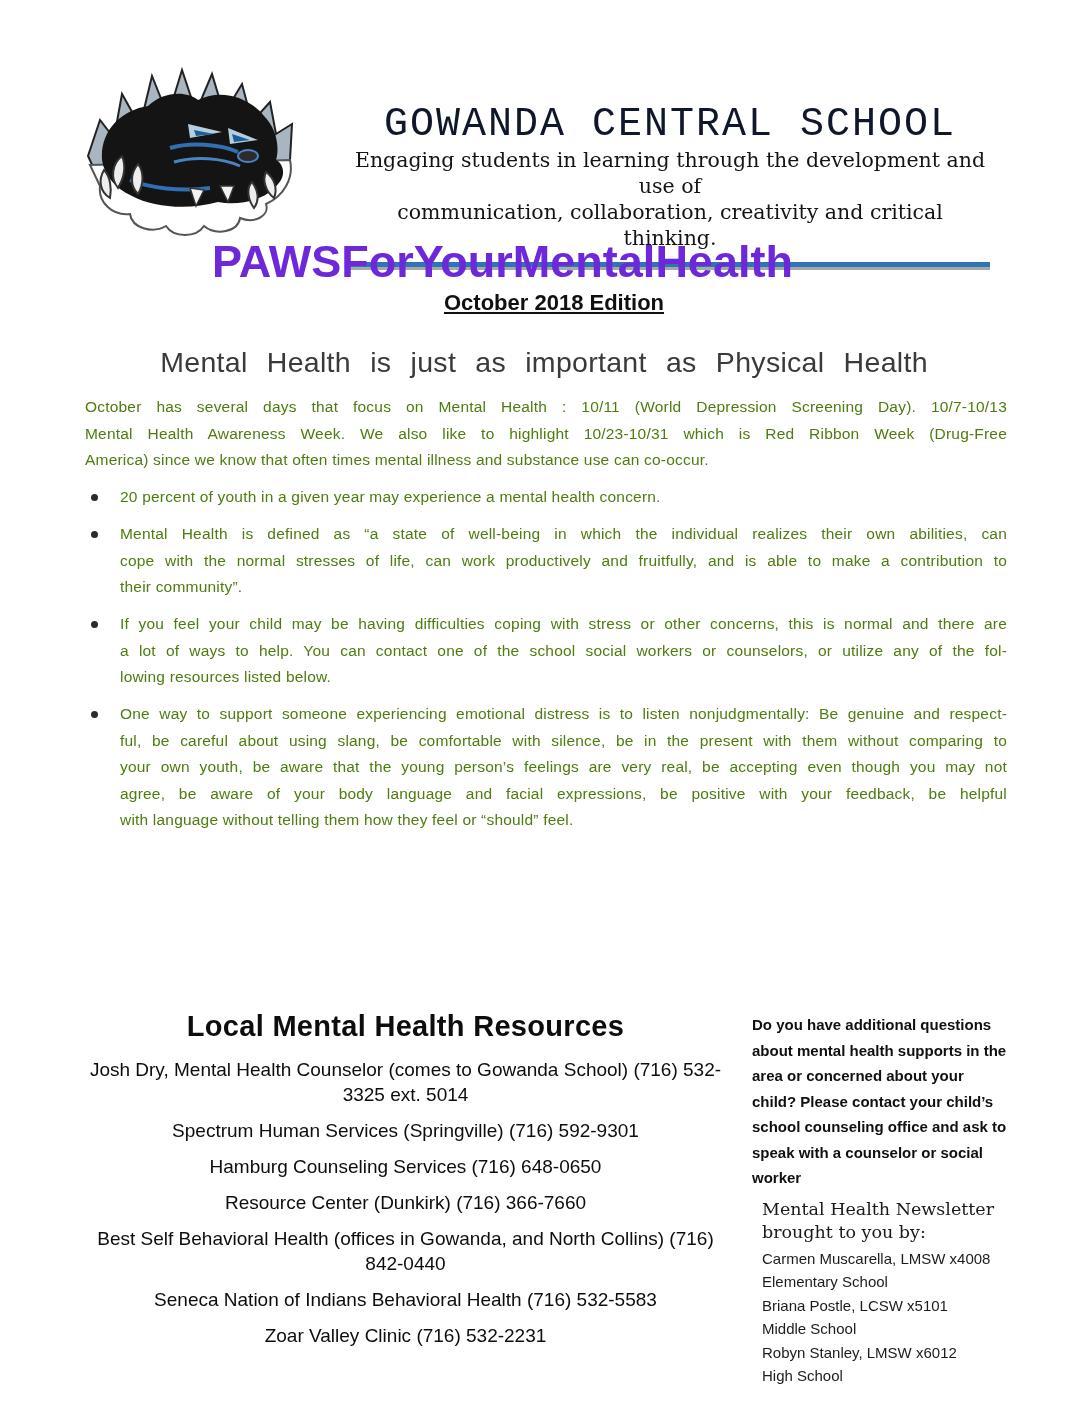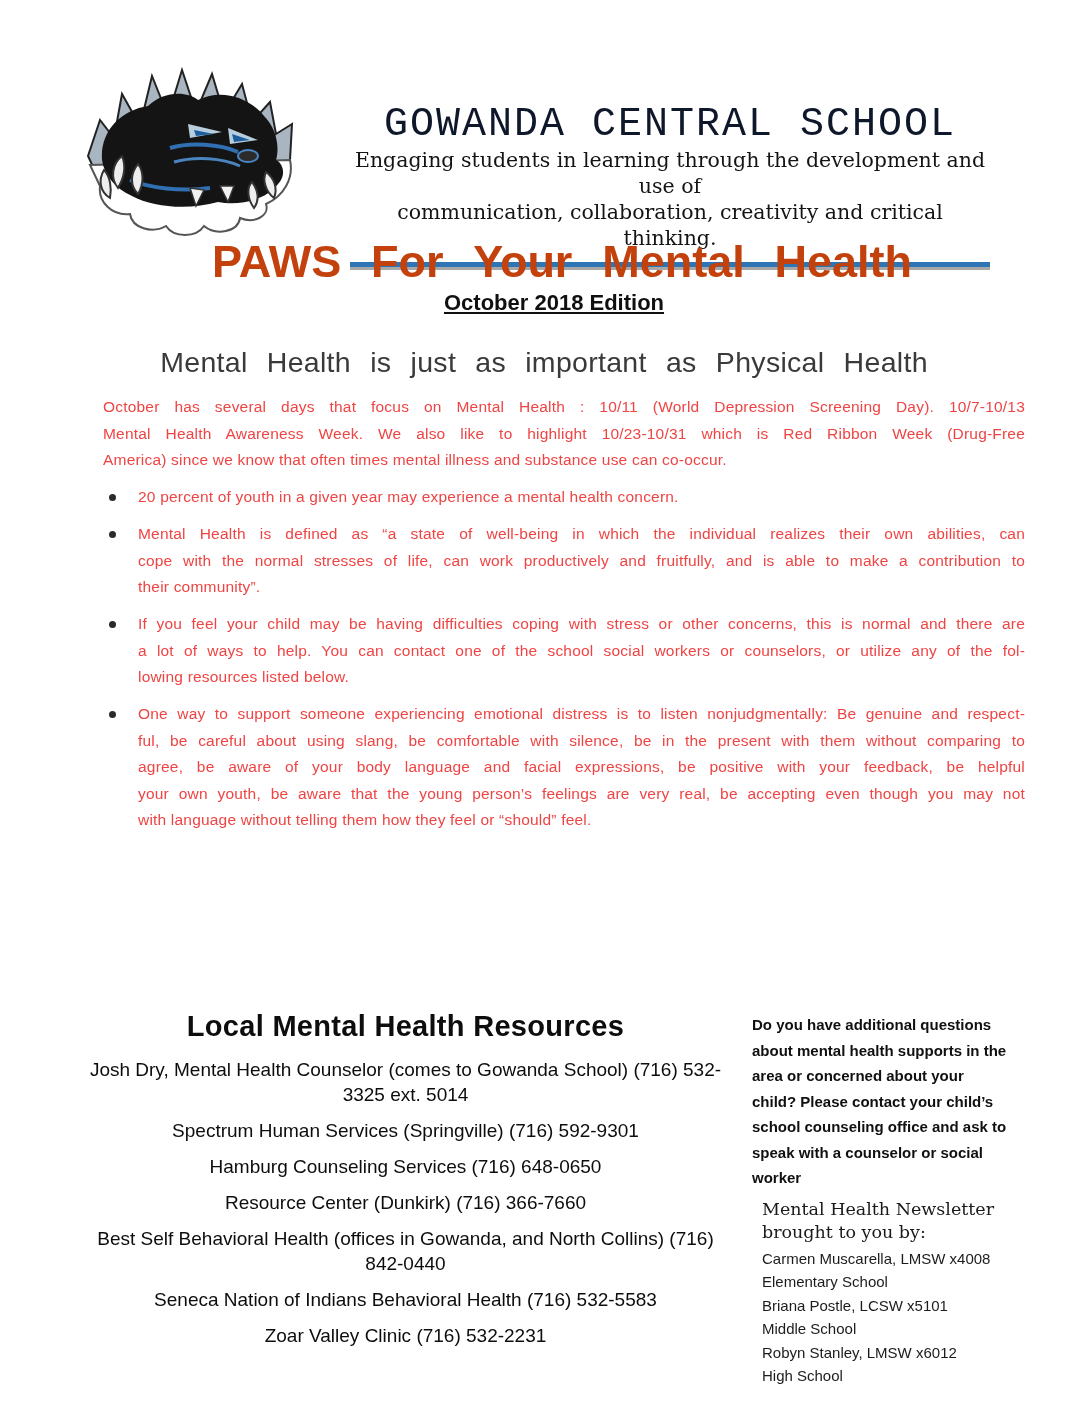"PAWS" .paws-title { color: #c2410c -> #6d28d9; justify-content: space-between -> none }
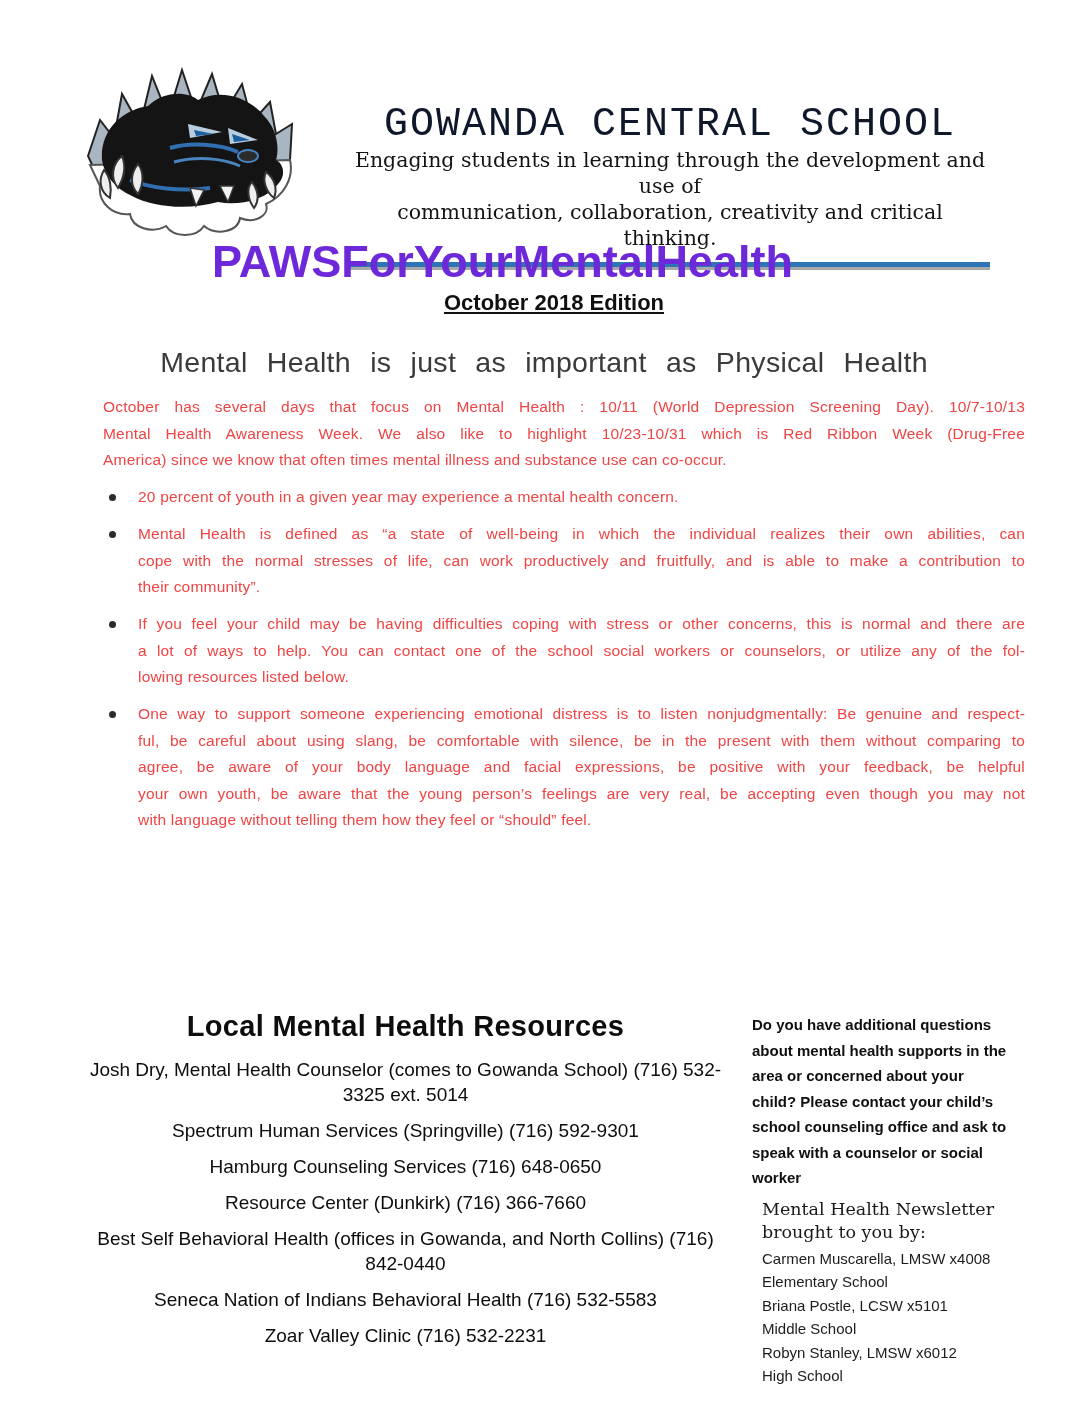"October has several days that" .content { color: #ef4444 -> #4d7c0f; margin-left: 18px -> none }
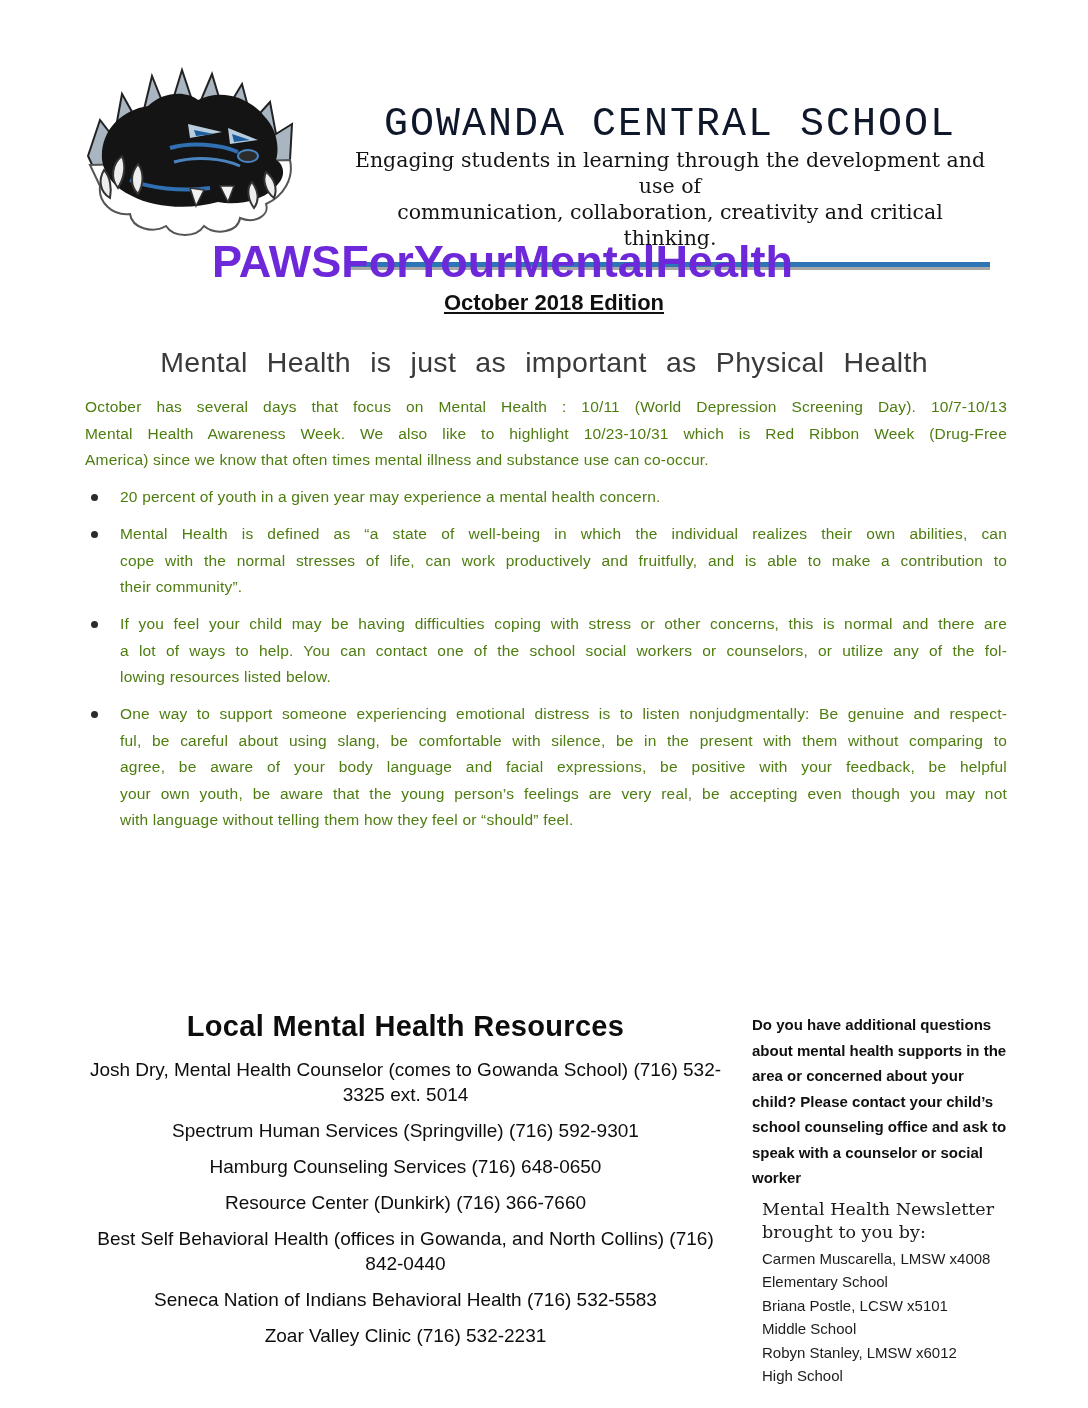"agree, be aware of your" div.tline { order: before "your own youth, be aware" -> after "your own youth, be aware" }
